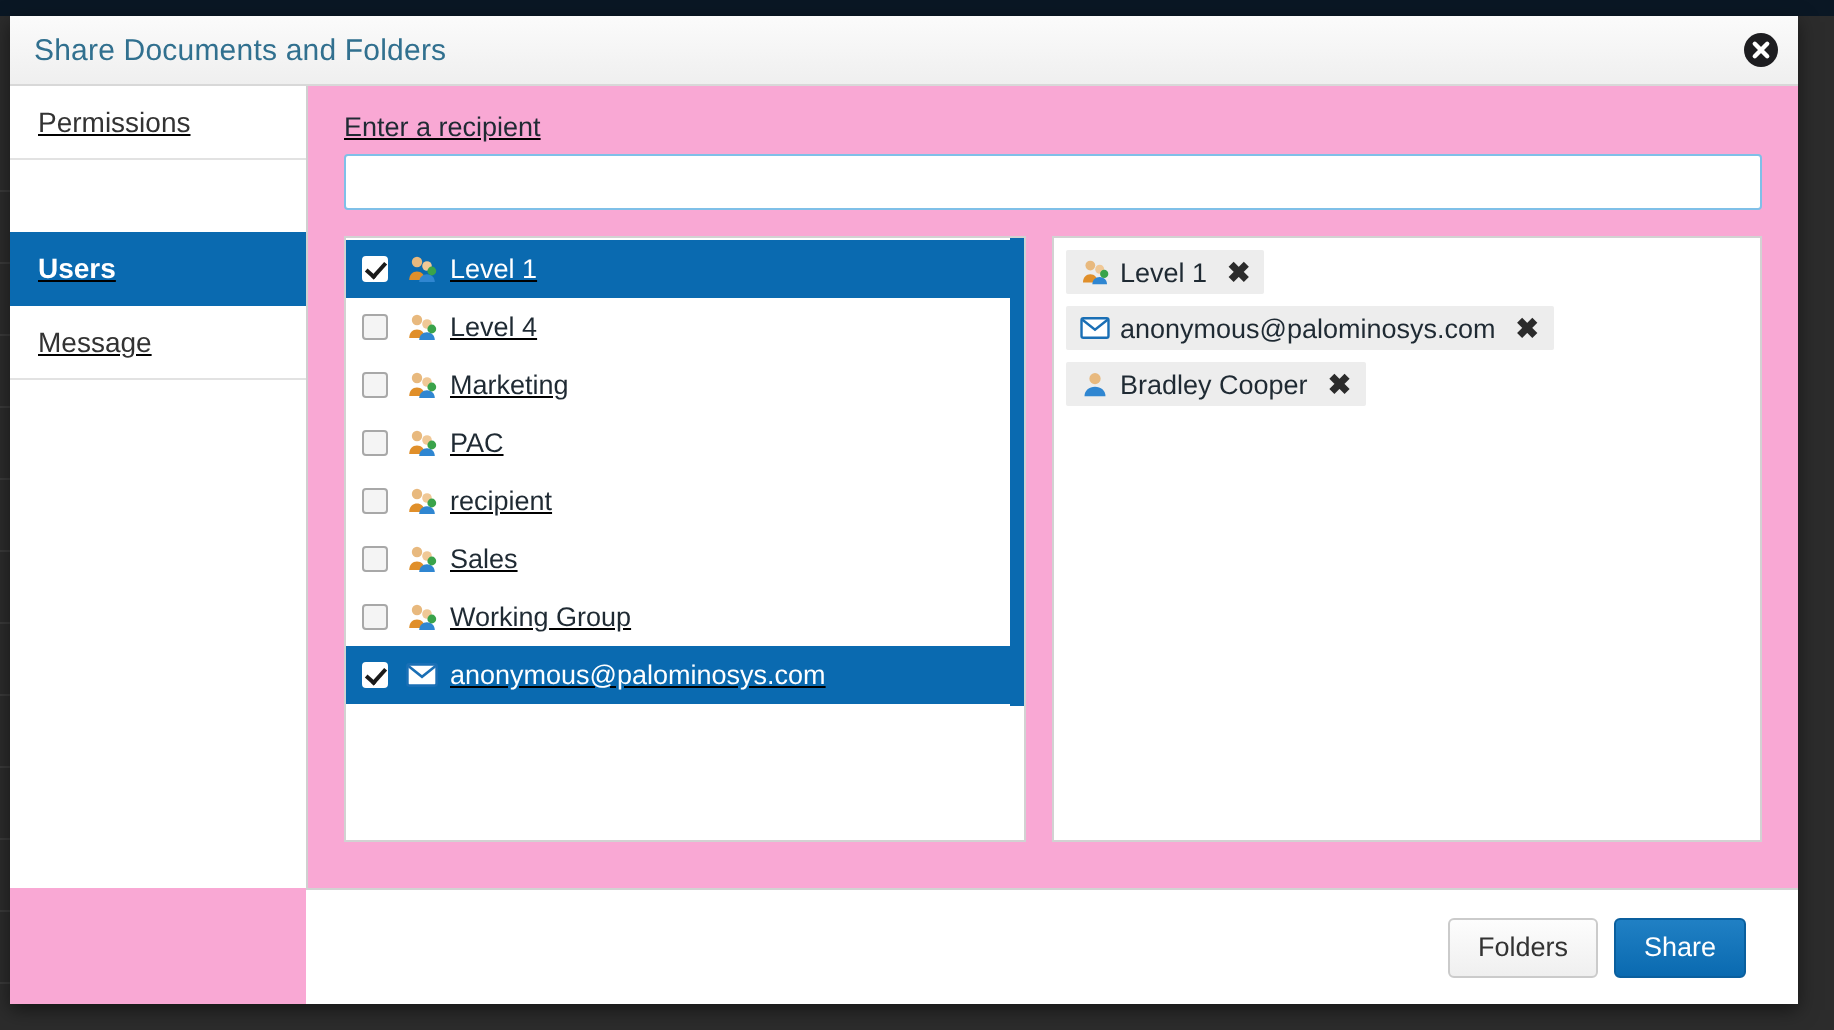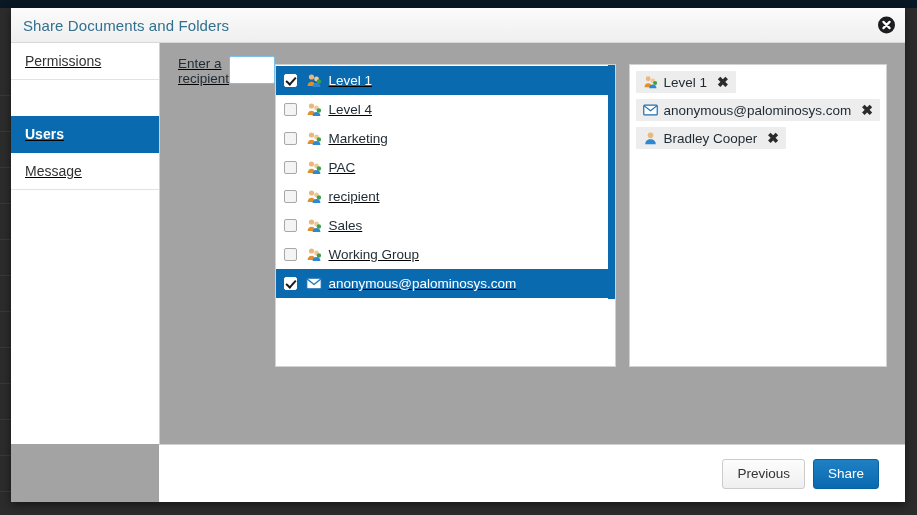"Share Documents and Folders" .modal { background: #a3a3a3 -> #f9a8d4; left: 11px -> 5px }
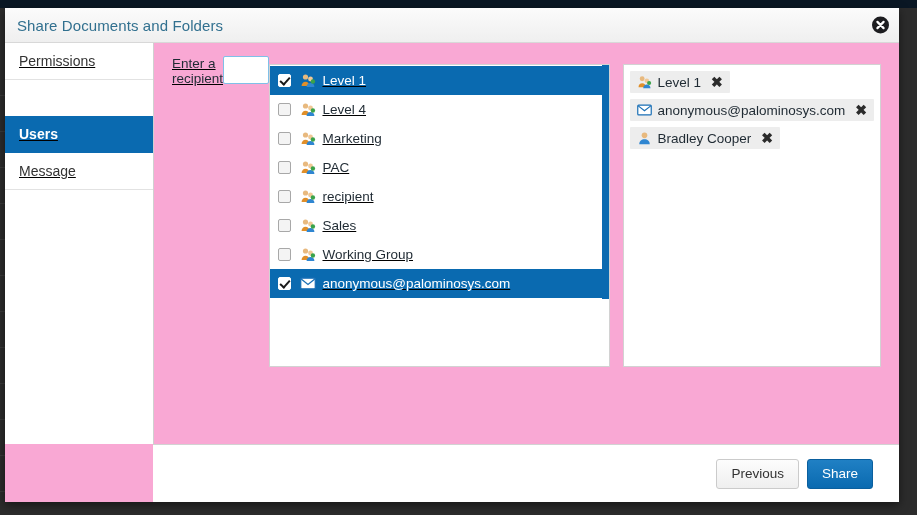"Enter a recipient" .content { flex-direction: row -> column }
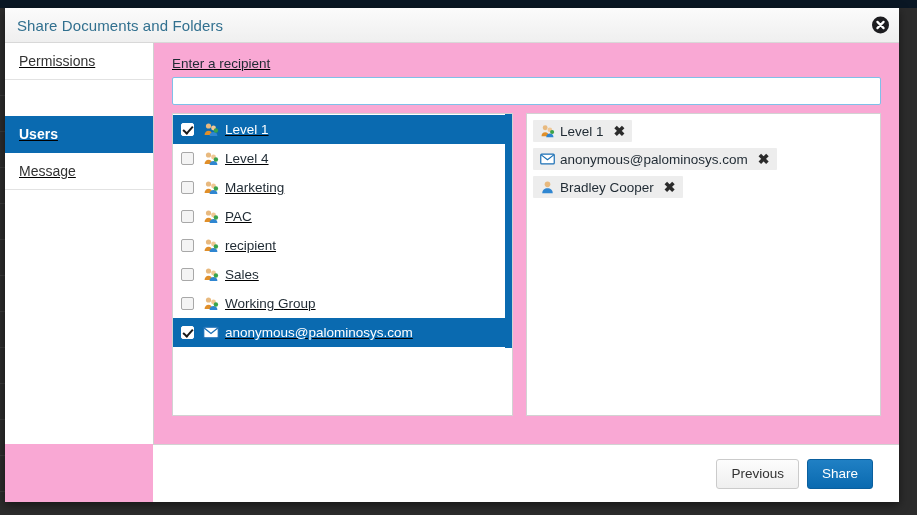"Level 1" .panels { margin-top: 8px -> 13px }
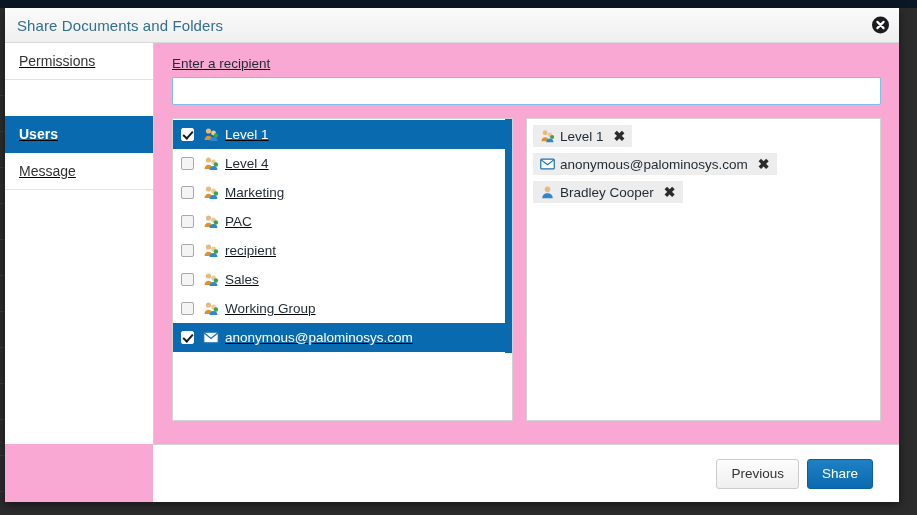"Previous" button.btn { text: Previous -> Folders }
